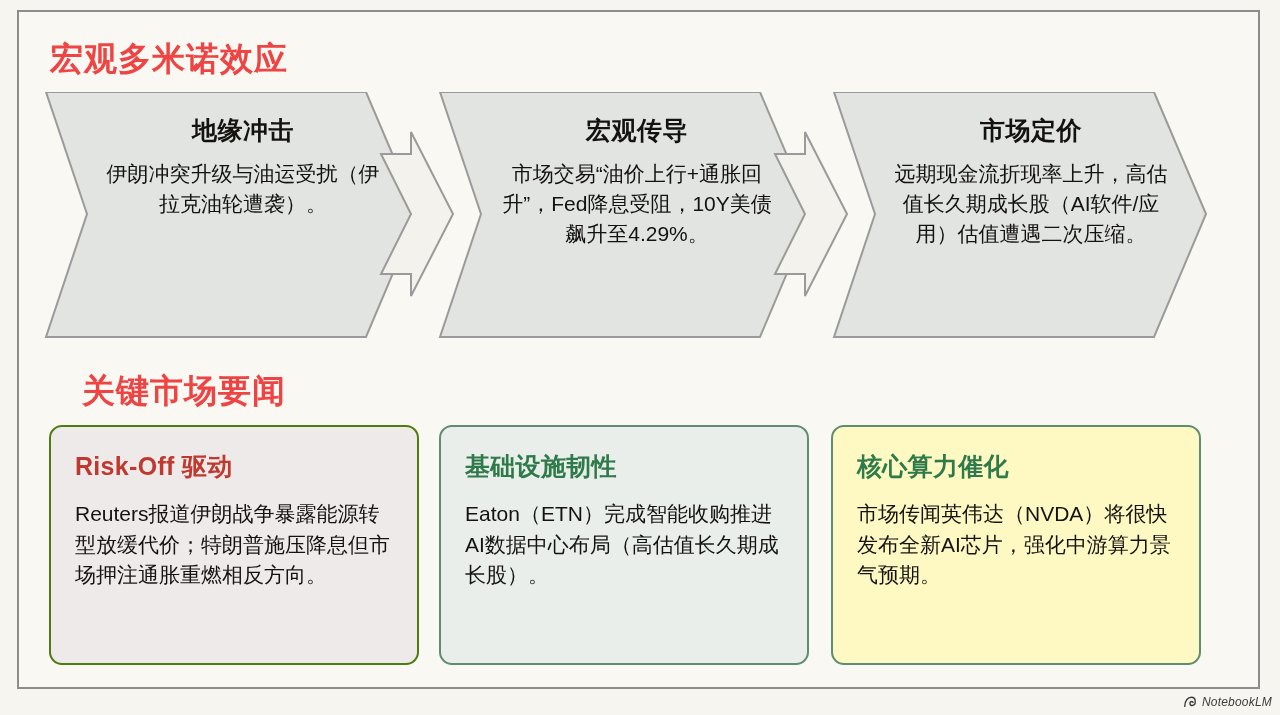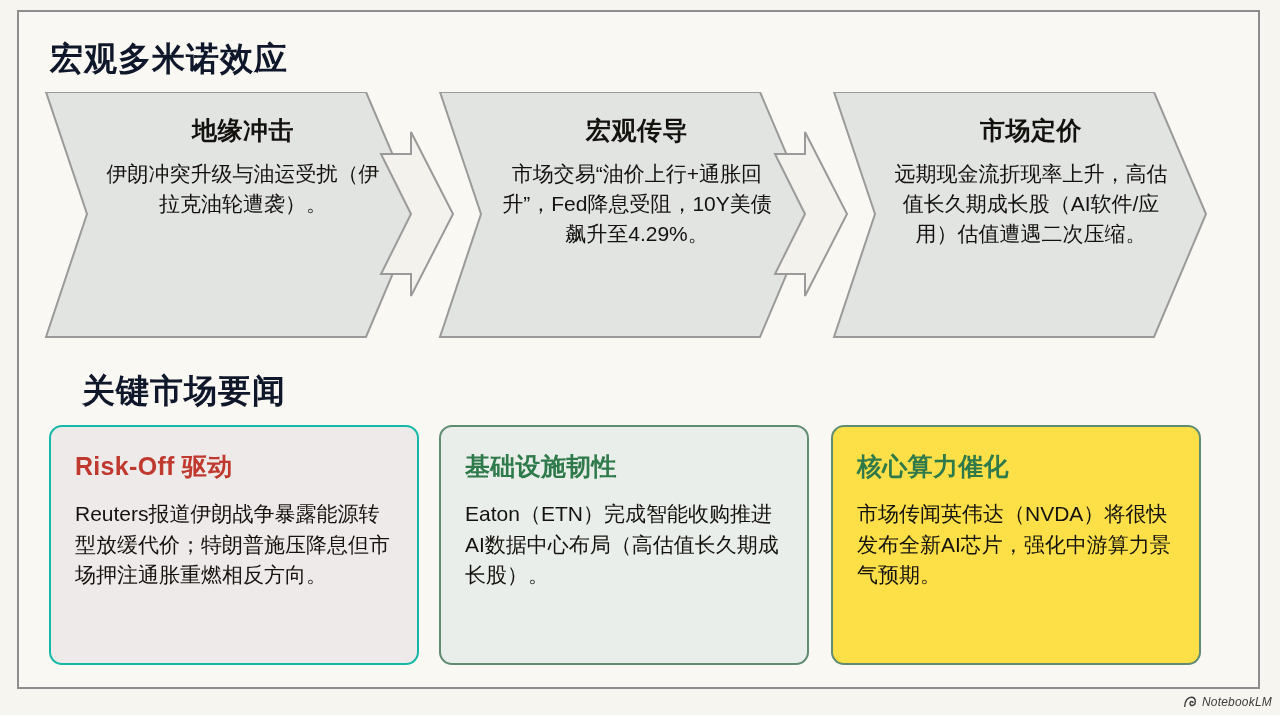"宏观多米诺效应" .section-title { color: #0f172a -> #ef4444 }
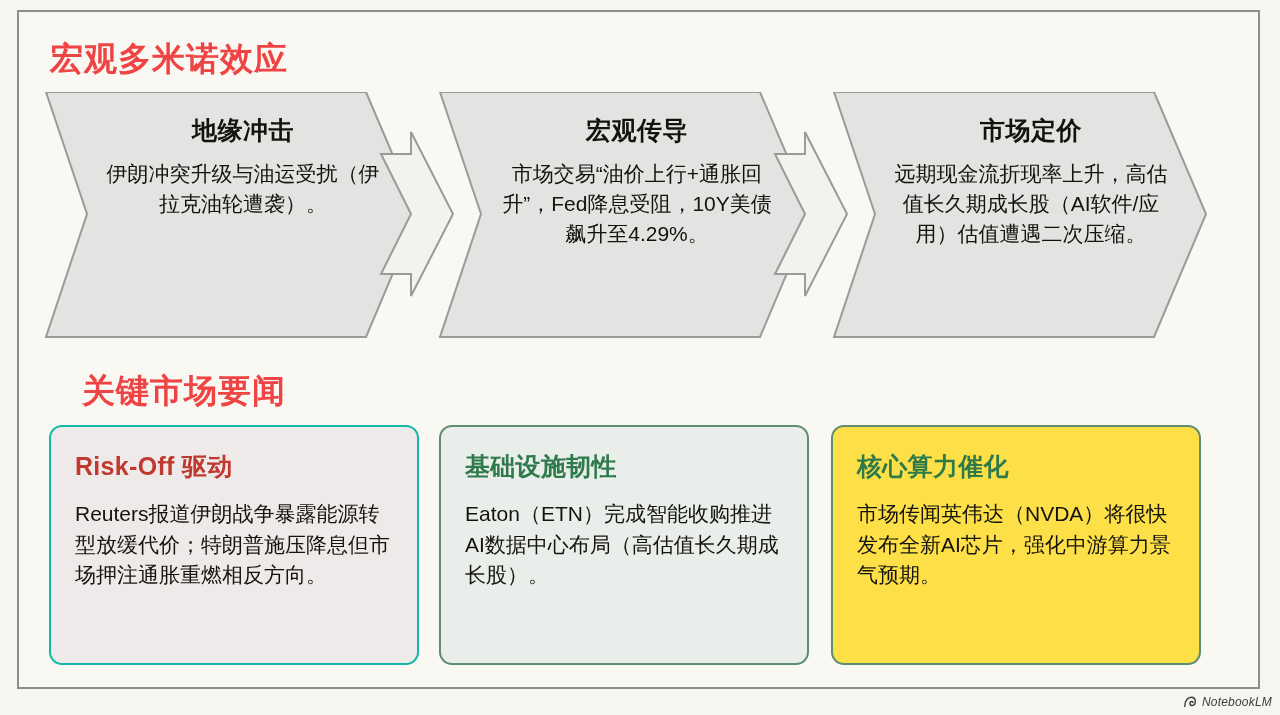"Risk-Off 驱动" .card-1 { border: 2px solid #14b8a6 -> 2px solid #4d7c0f }
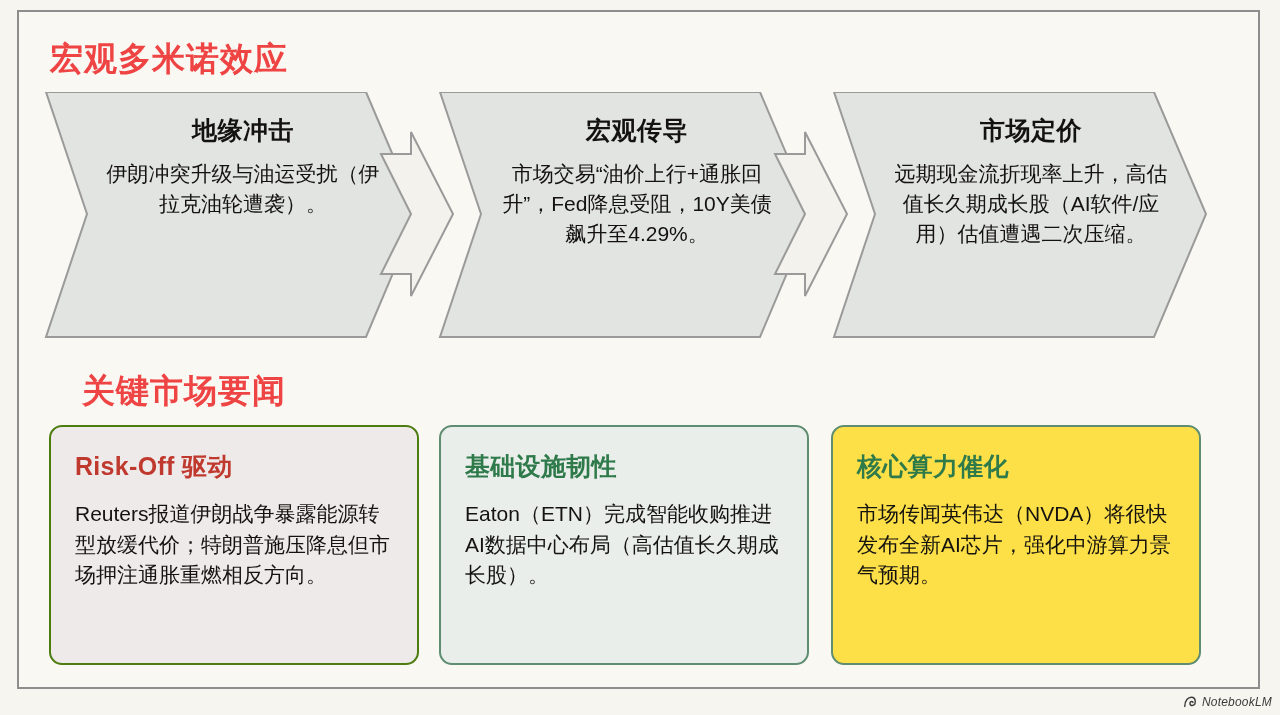"核心算力催化" .card-3 { background: #fde047 -> #fef9c3 }
